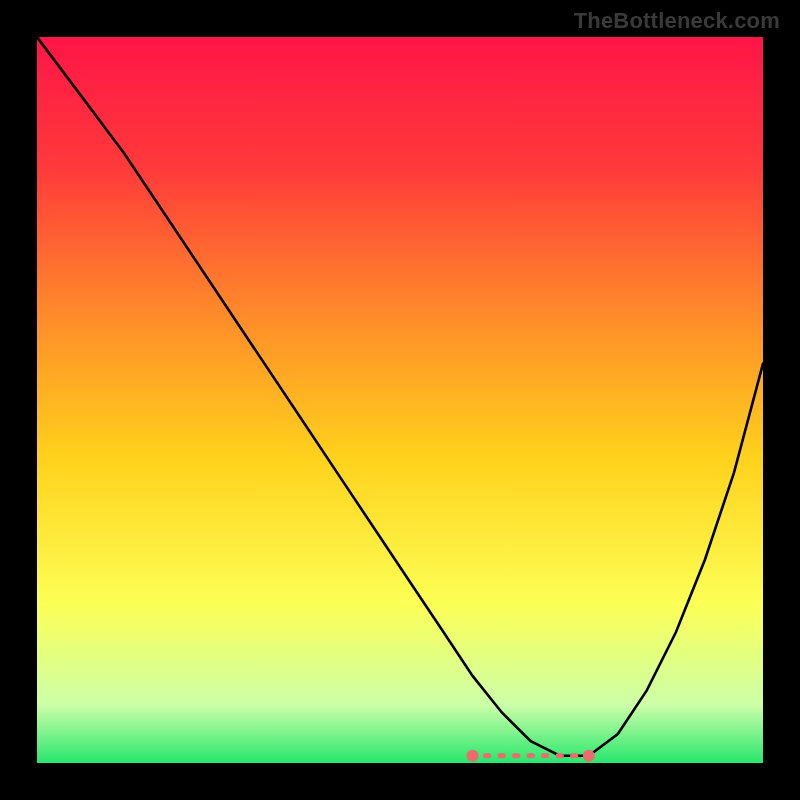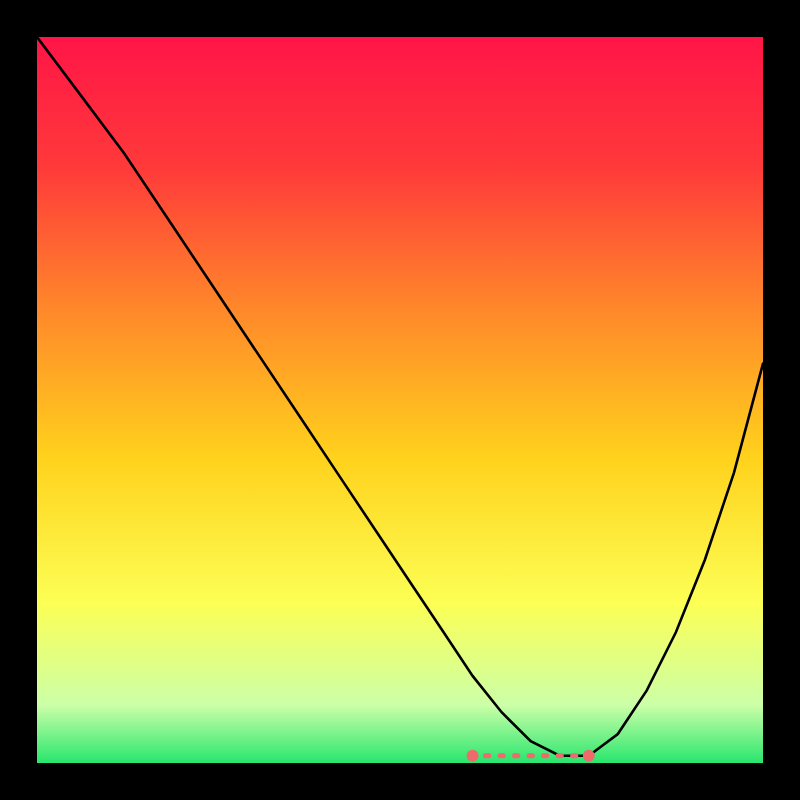"TheBottleneck.com" div.watermark { html: none -> <div>TheBottleneck.com</div> }
